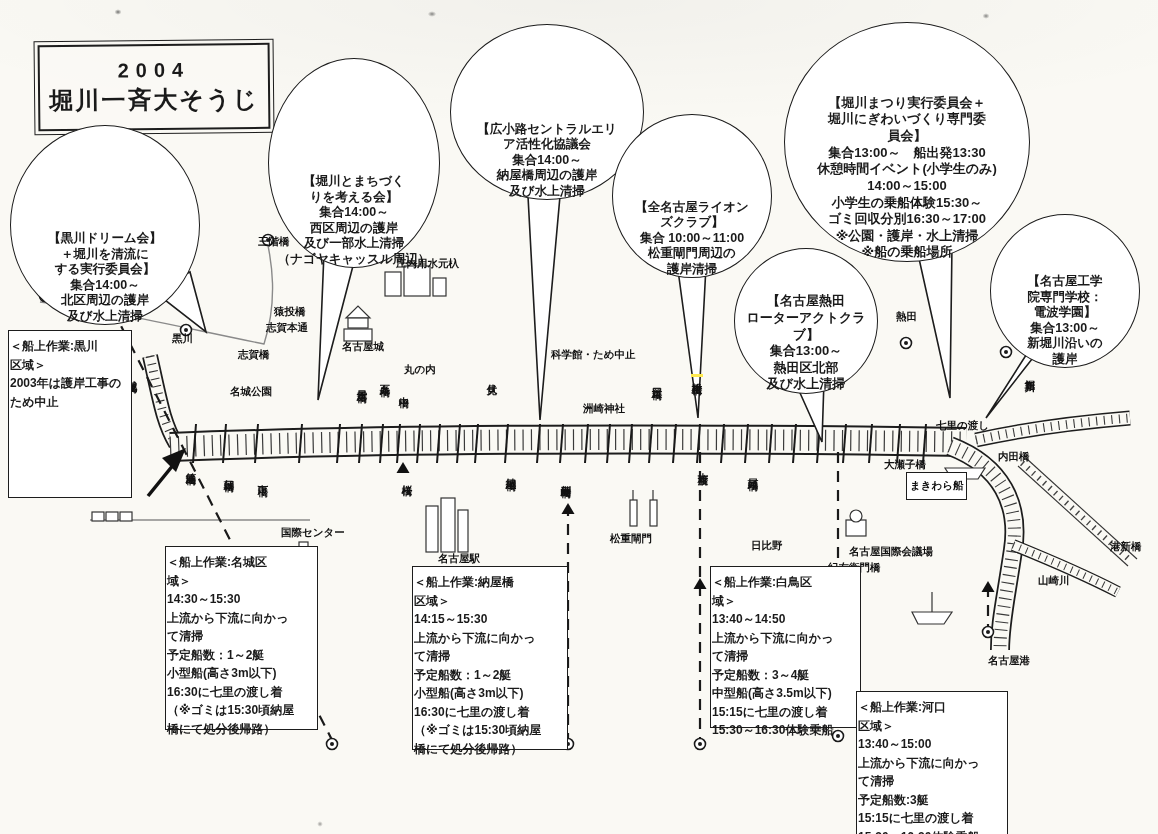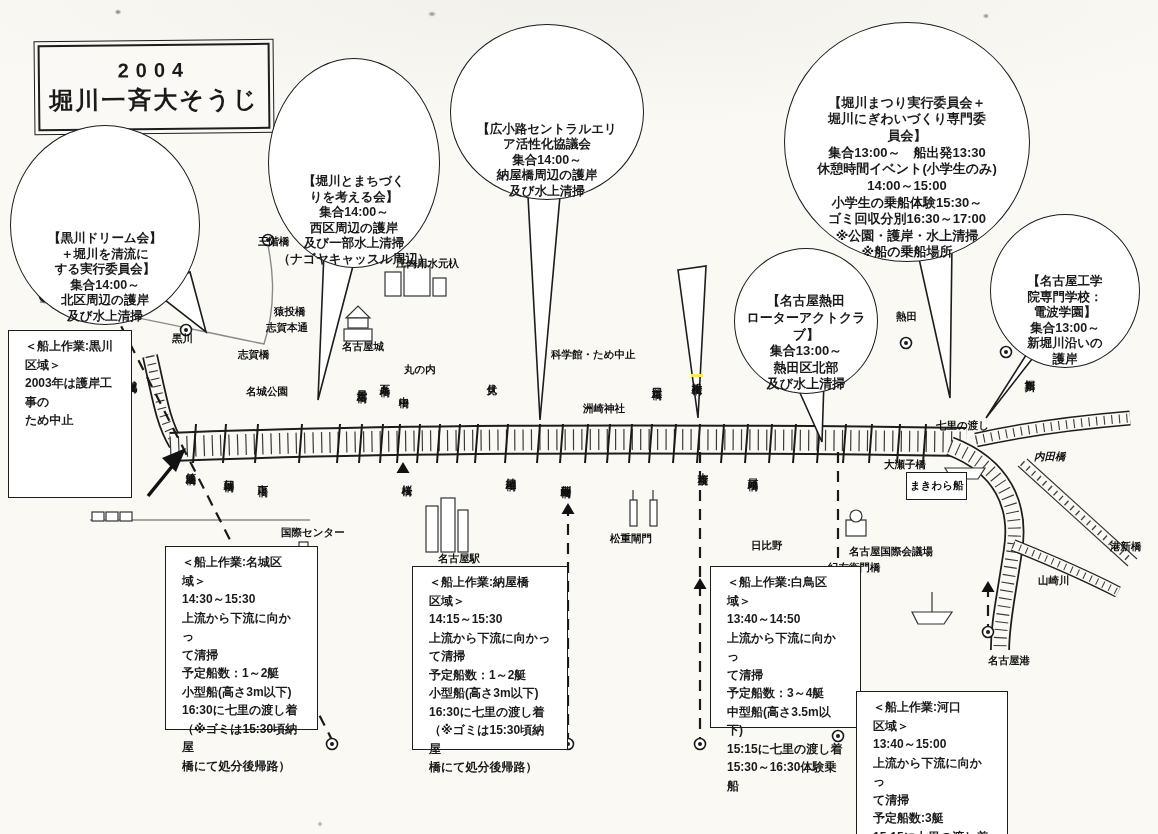"【全名古屋ライオン" div.bubble { html: none -> <div> <span>【全名古屋ライオン ズクラブ】 集合 10:00～11:00 松重閘門周辺の 護岸清掃</span> </div> }
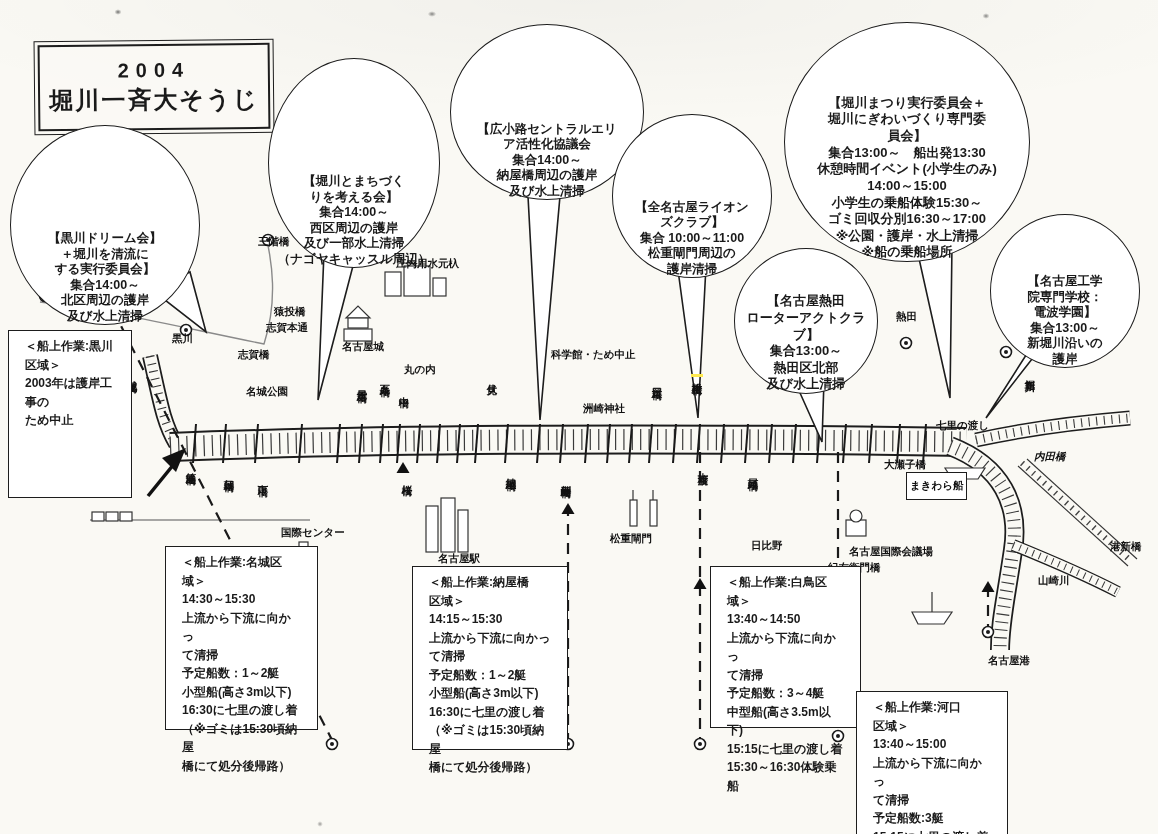"＜船上作業:黒川" .wbox { padding: 5px 16px -> 5px 1px }
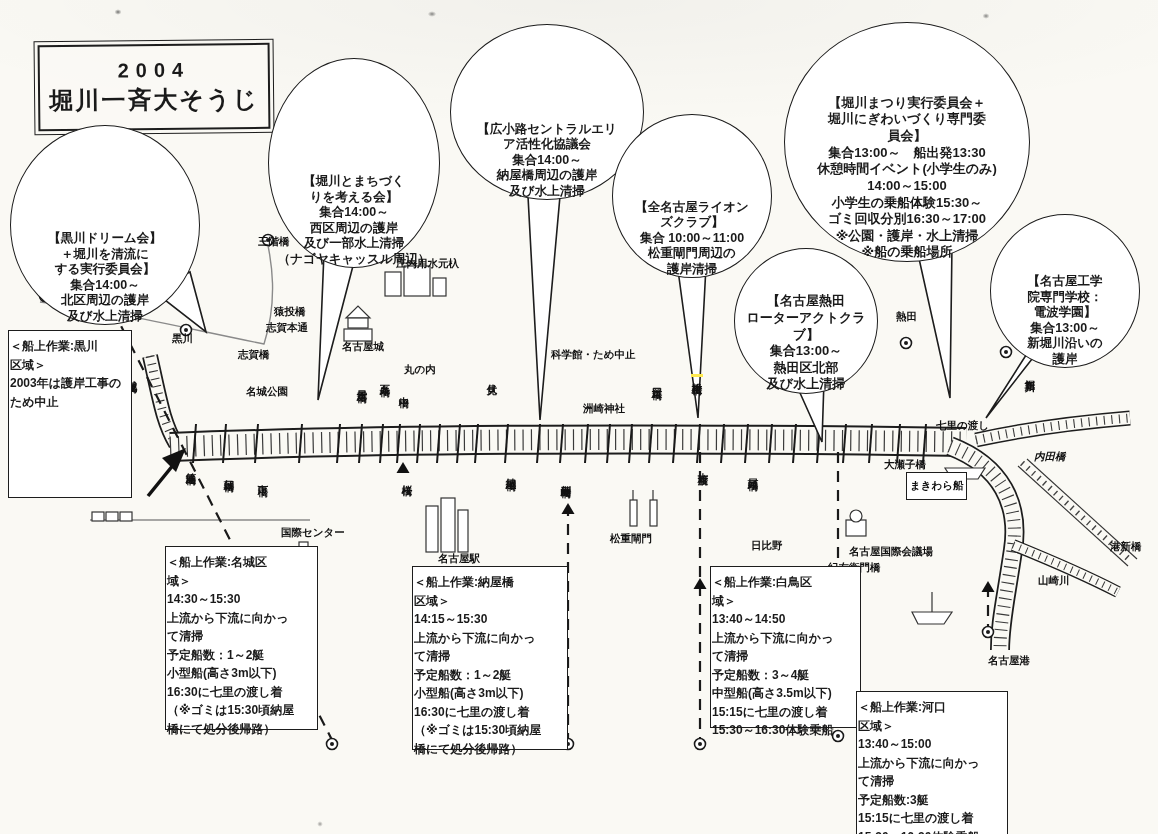"名城公園" span.map-label { left: 246px -> 230px }
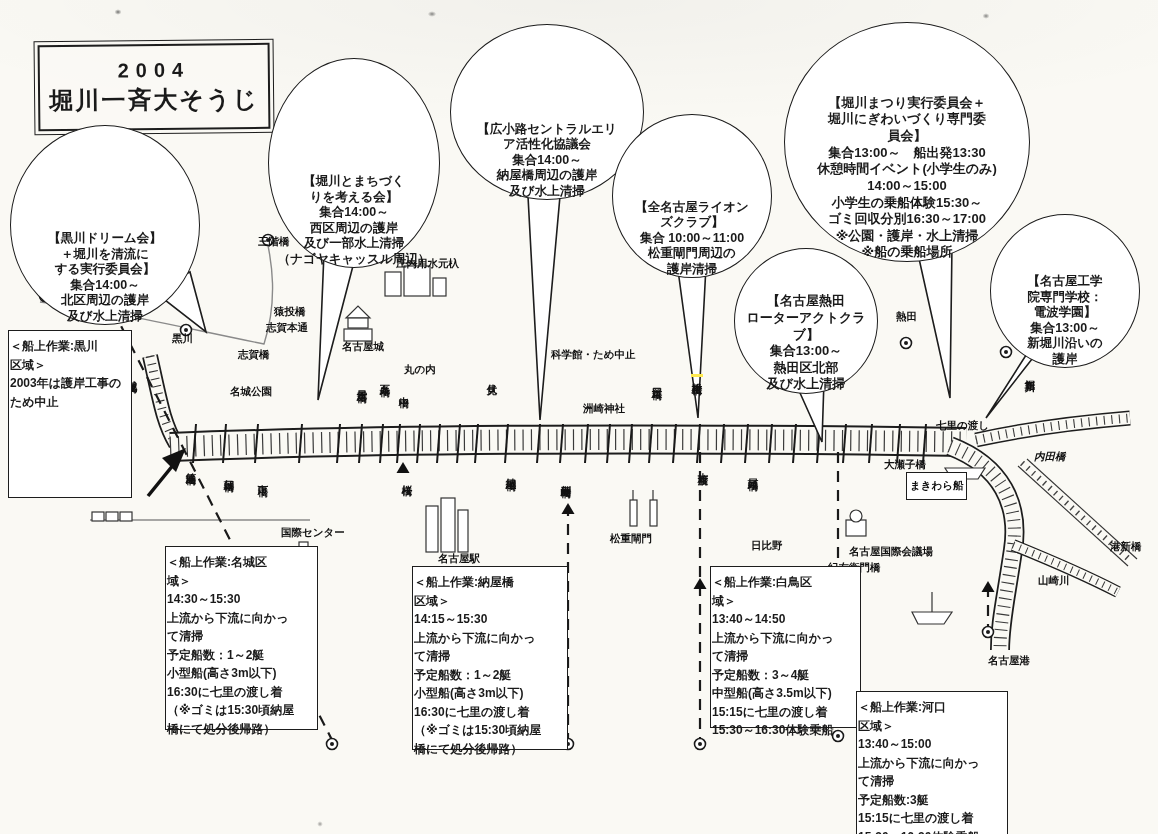"内田橋" span.map-label { font-style: italic -> none; left: 1034px -> 998px }
